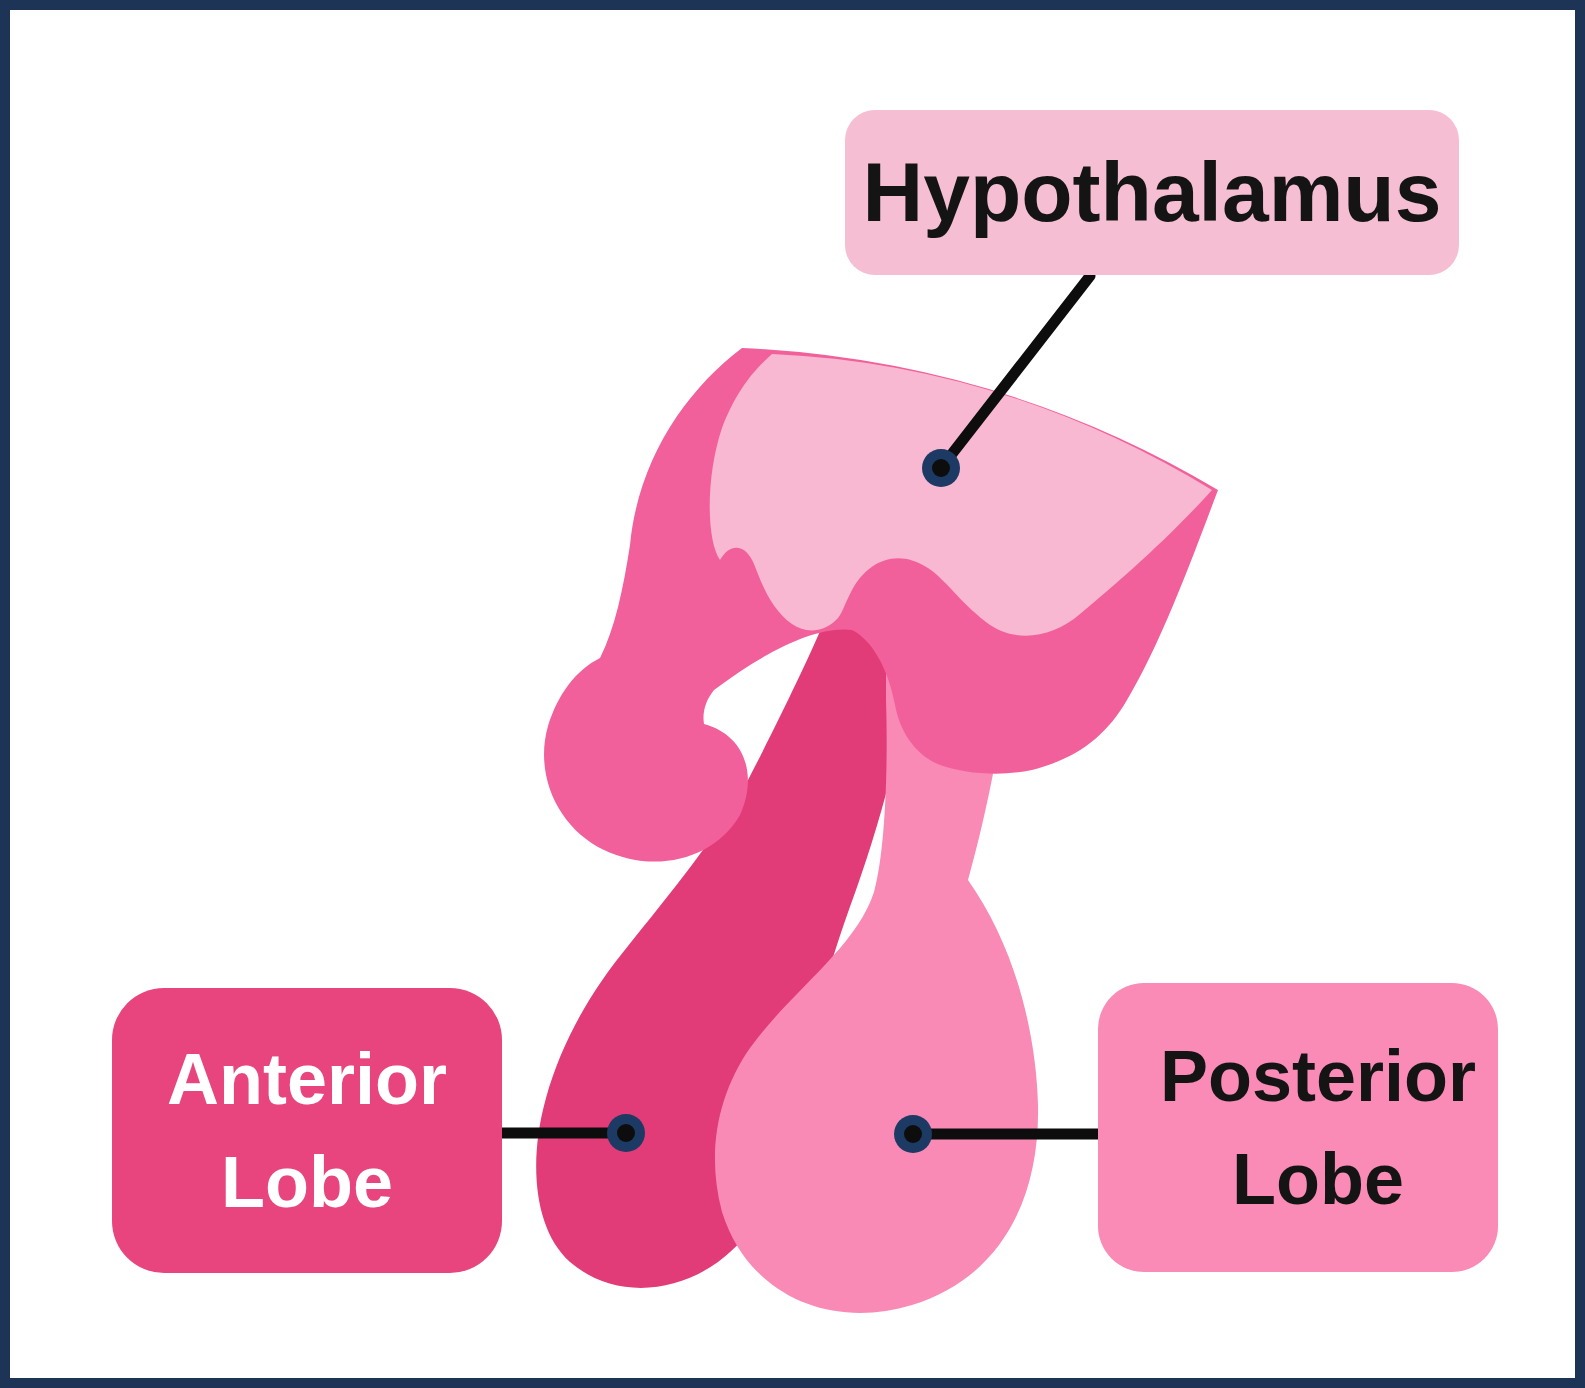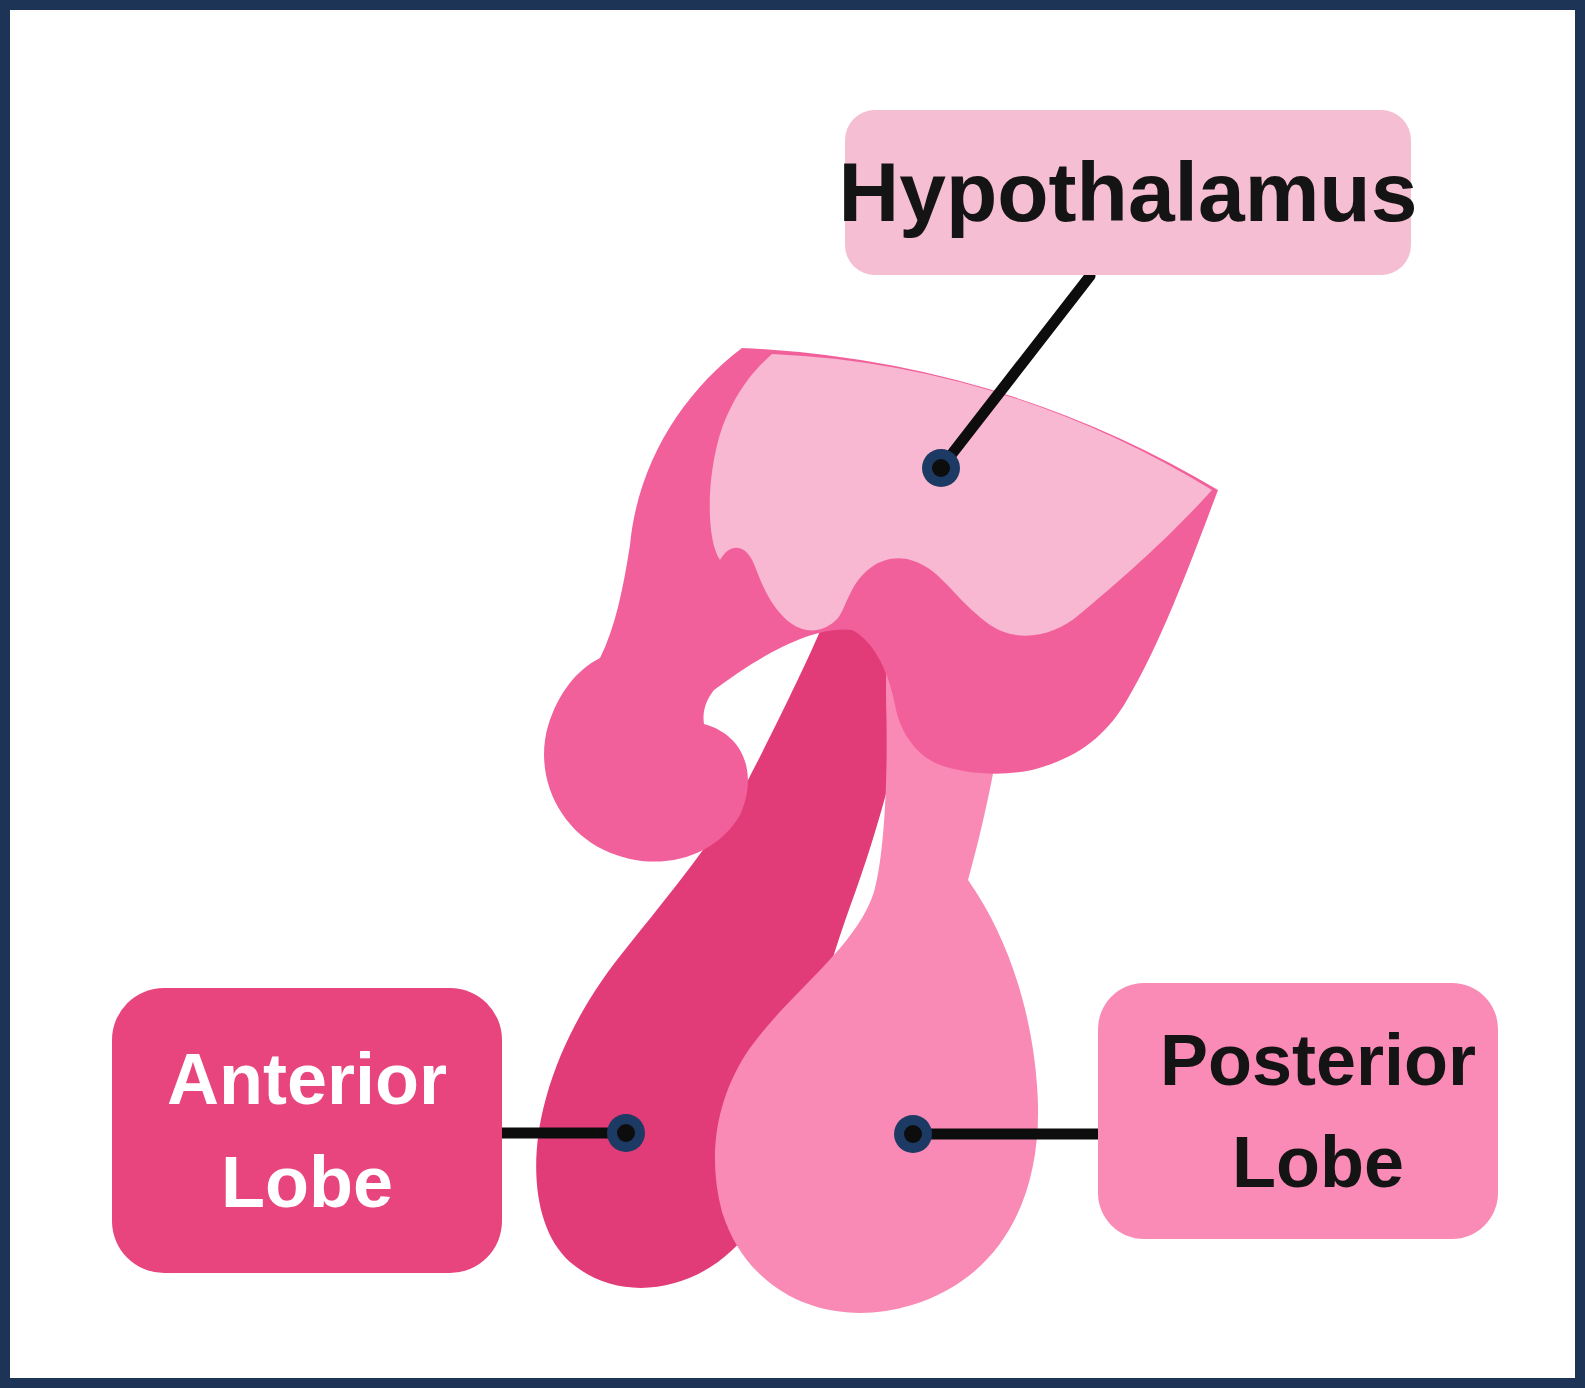"Hypothalamus" #label-hypothalamus { width: 566px -> 614px }
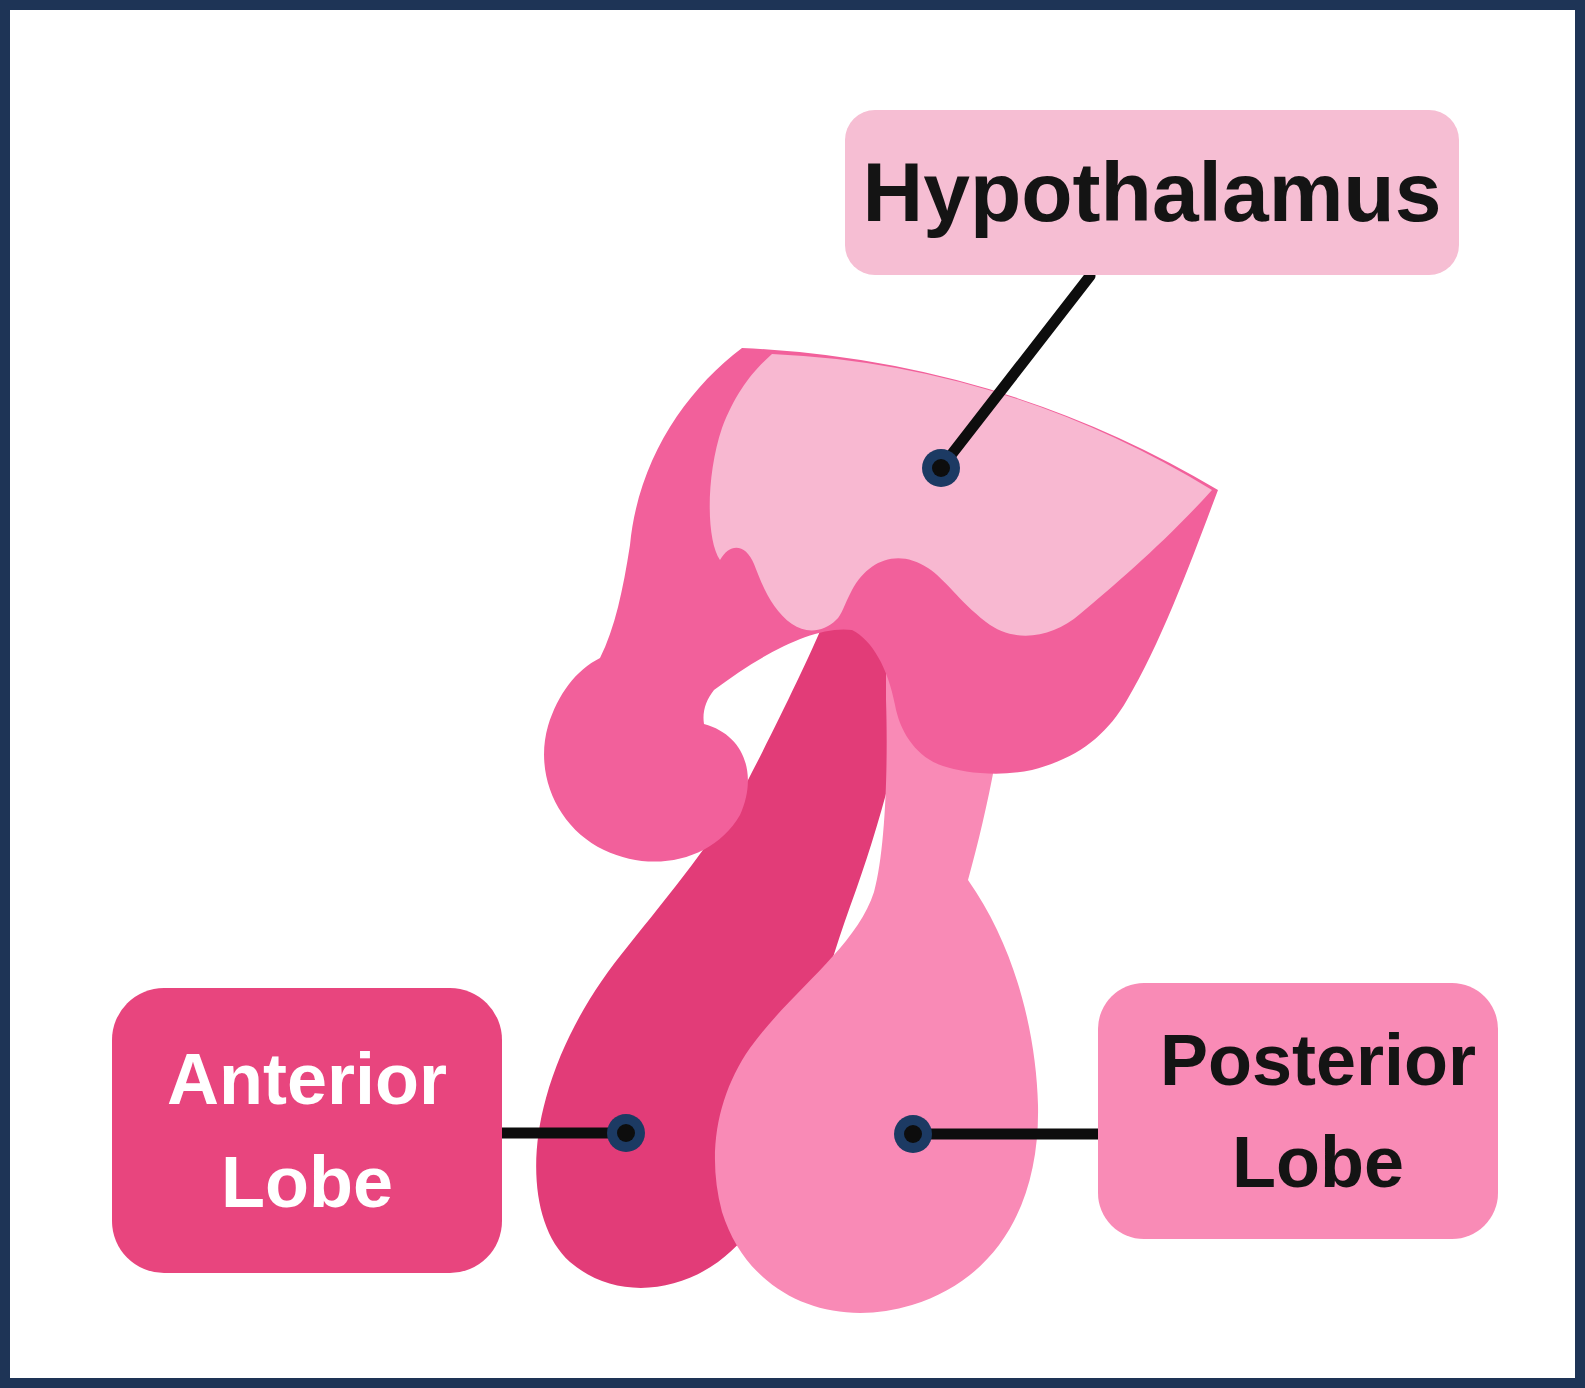"Posterior" #label-posterior { height: 256px -> 289px }
